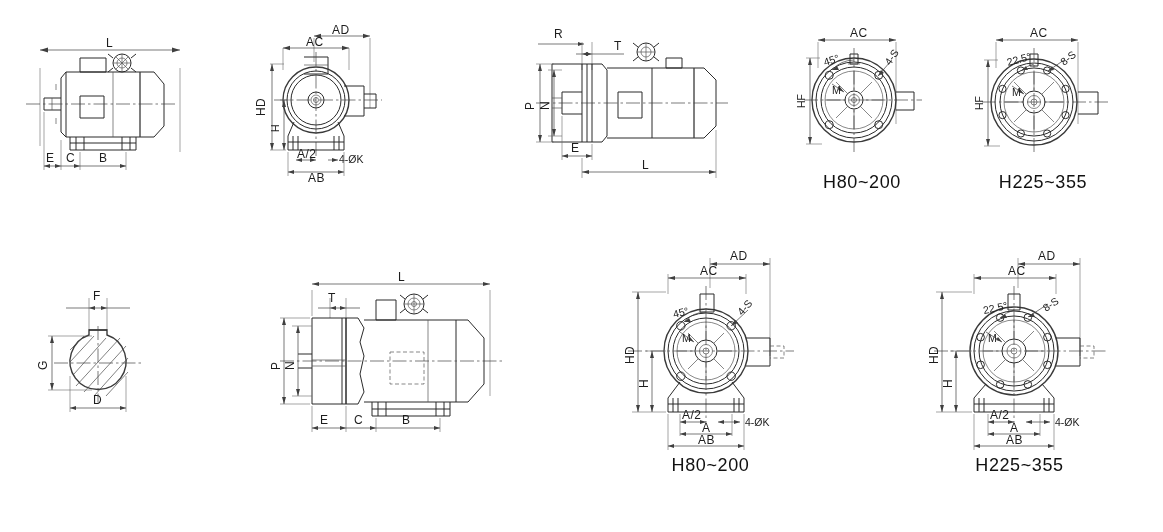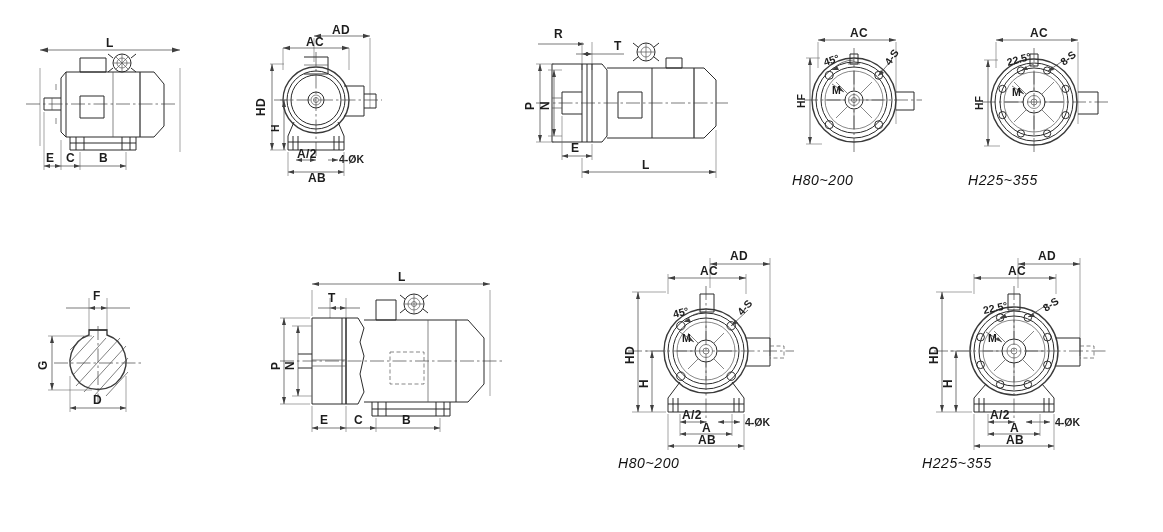"AD" .view { font-weight: bold -> none }
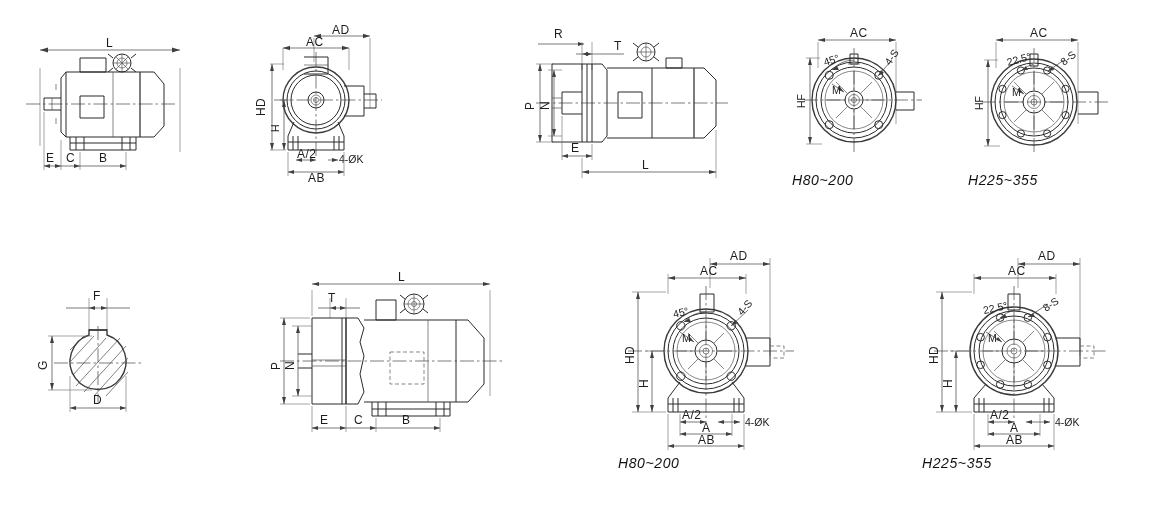"H80~200" .cap-div { font-size: 14px -> 18px; font-style: italic -> none; text-align: none -> center }
